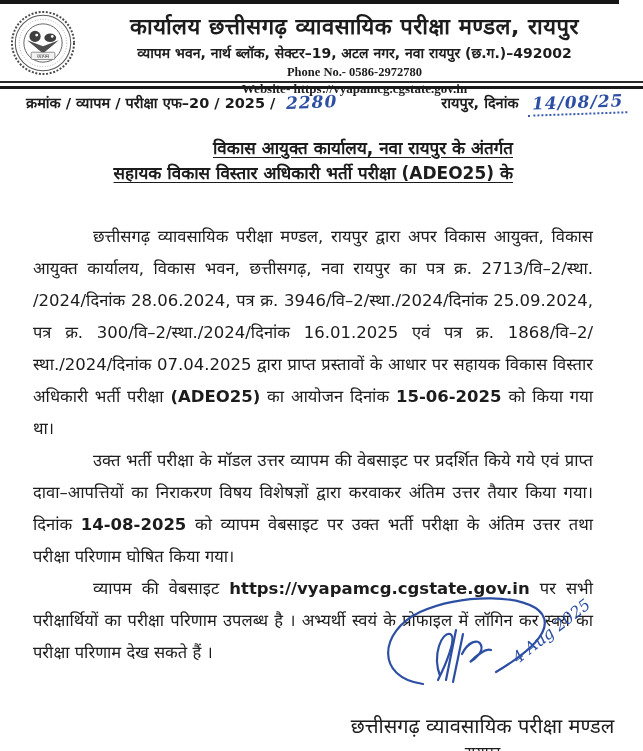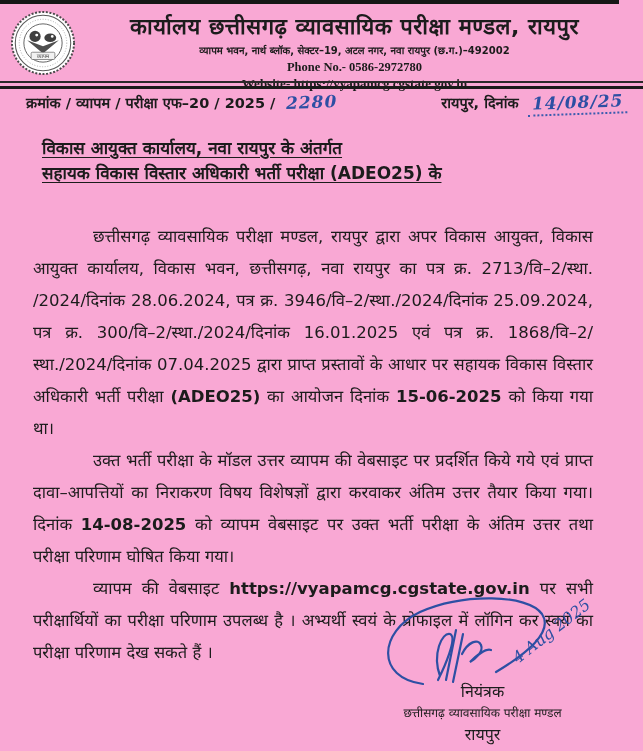"कार्यालय छत्तीसगढ़ व्यावसायिक परीक्षा" .page { background: #f9a8d4 -> #ffffff }
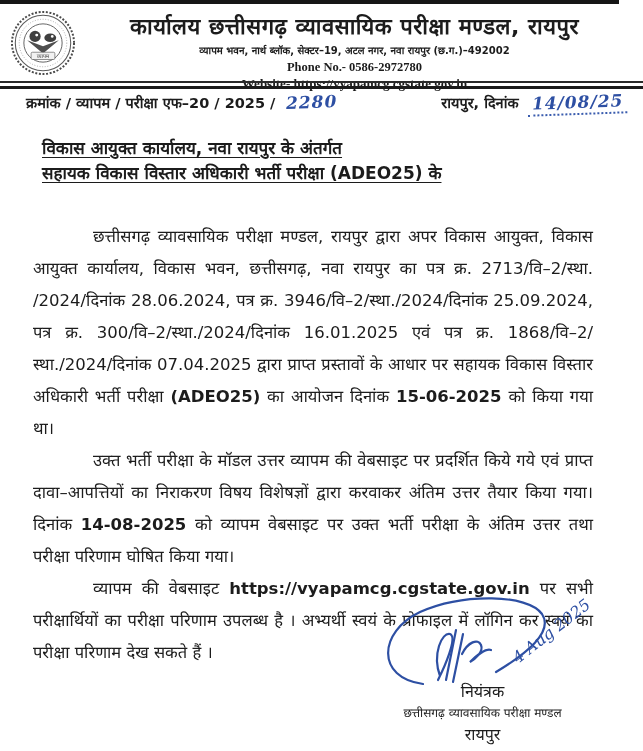"व्यापम भवन, नार्थ ब्लॉक, सेक्टर–19," .org-address { font-size: 10px -> 14px }
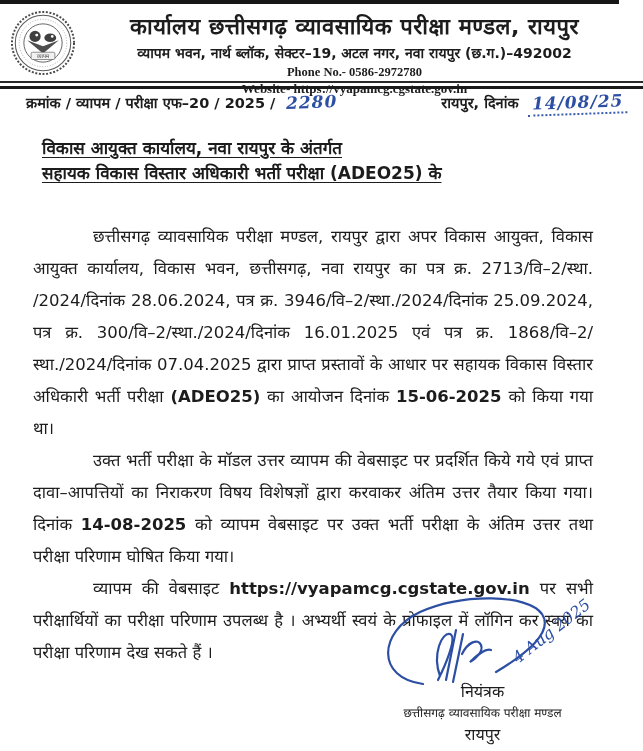"विकास आयुक्त कार्यालय, नवा रायपुर" .subject { padding-left: 42px -> none; text-align: left -> right }
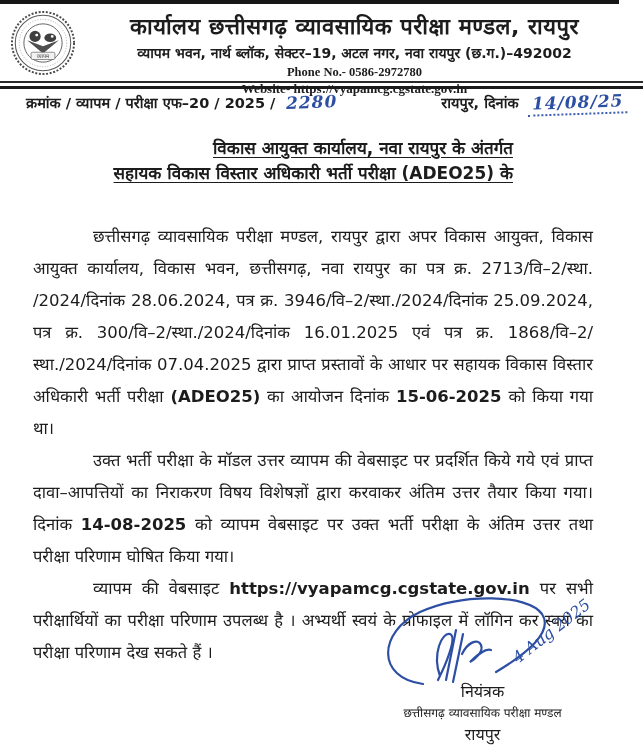"नियंत्रक" div.sig-designation { html: <div>नियंत्रक</div> -> none }
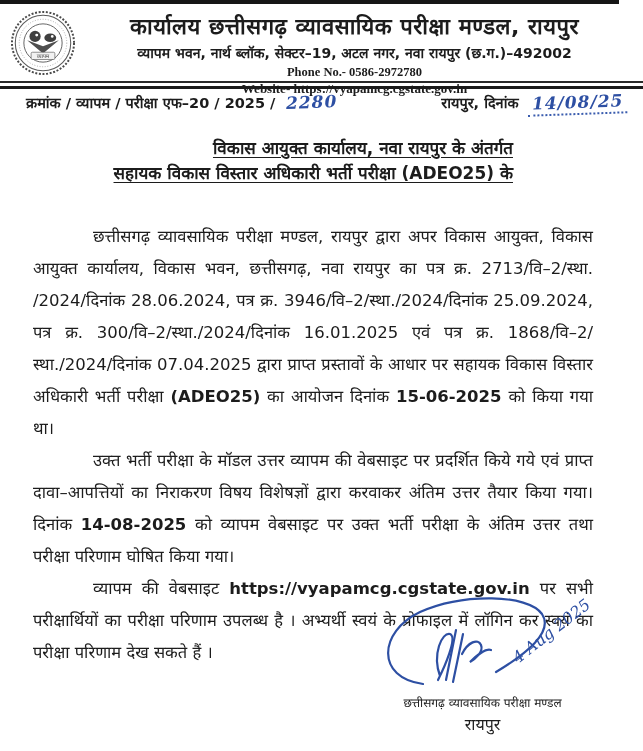"छत्तीसगढ़ व्यावसायिक परीक्षा मण्डल" .sig-org { font-size: 12px -> 20px; margin-top: 2px -> 20px }
